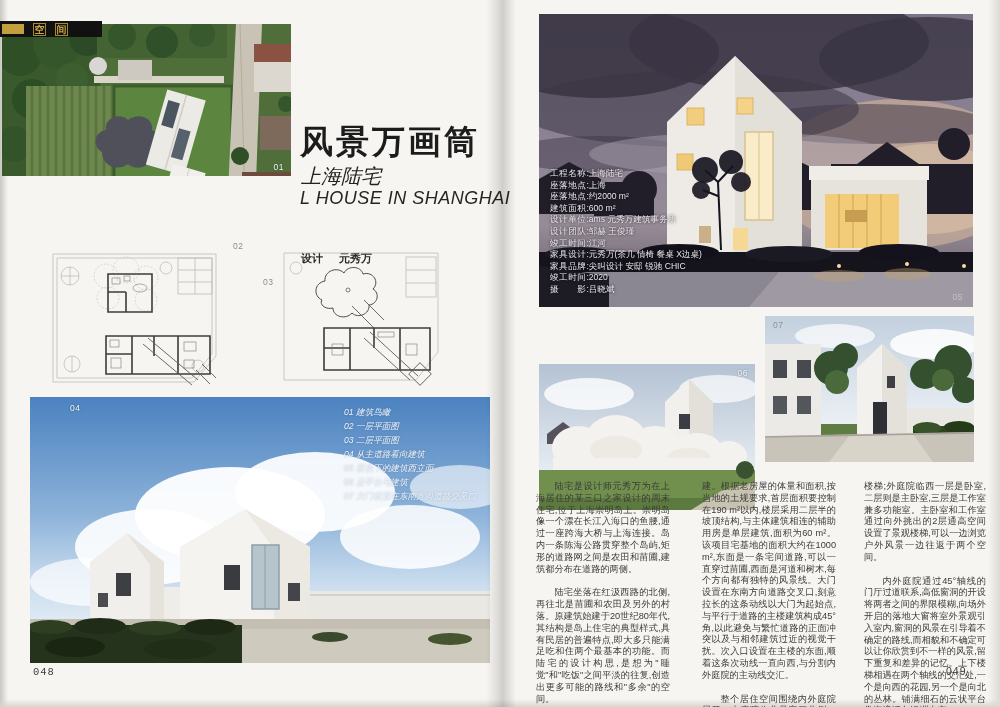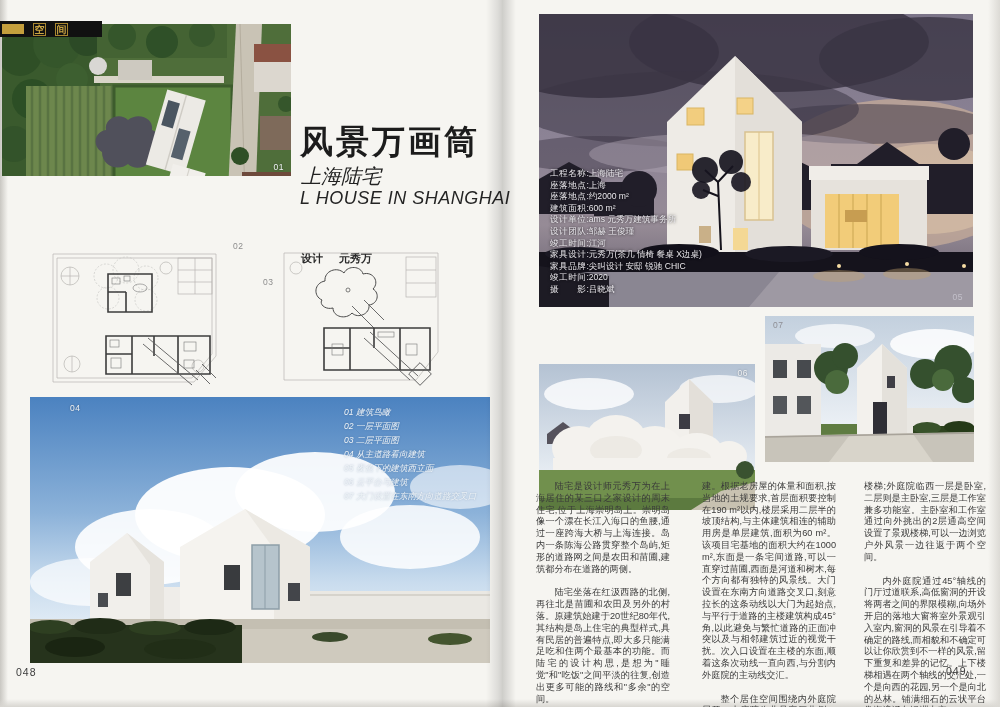"048" div.pagenum { font-family: none -> Liberation Mono, monospace; left: 16px -> 33px }
